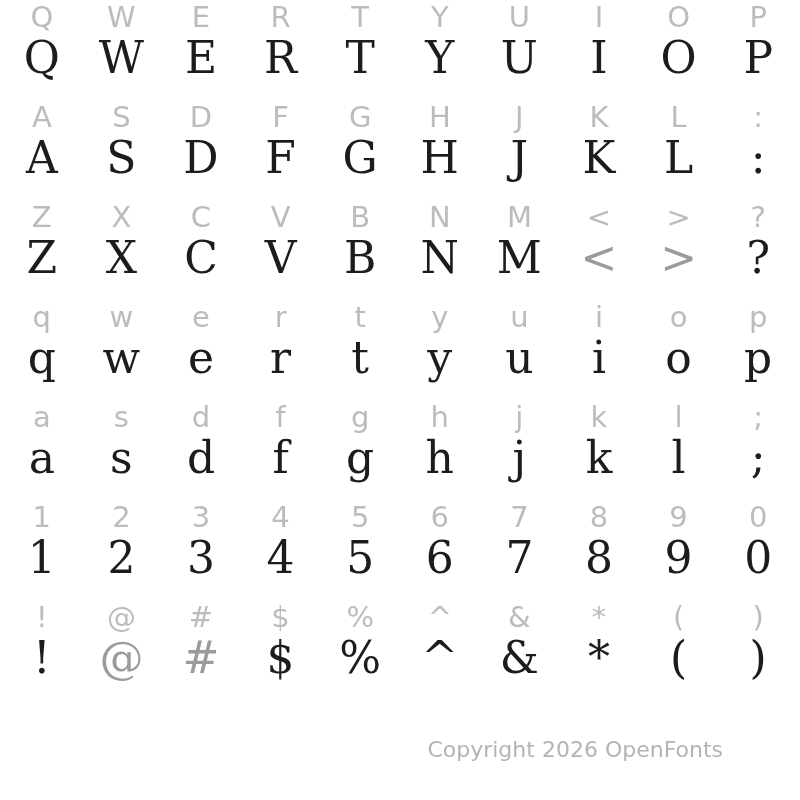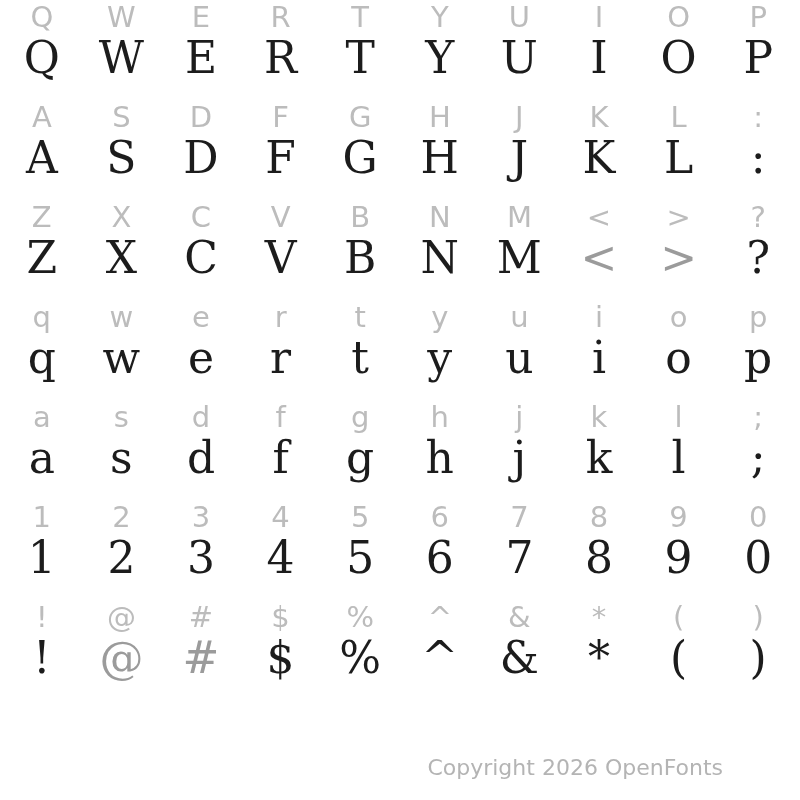"Copyright 2026 OpenFonts" .footer { top: 756px -> 738px }
